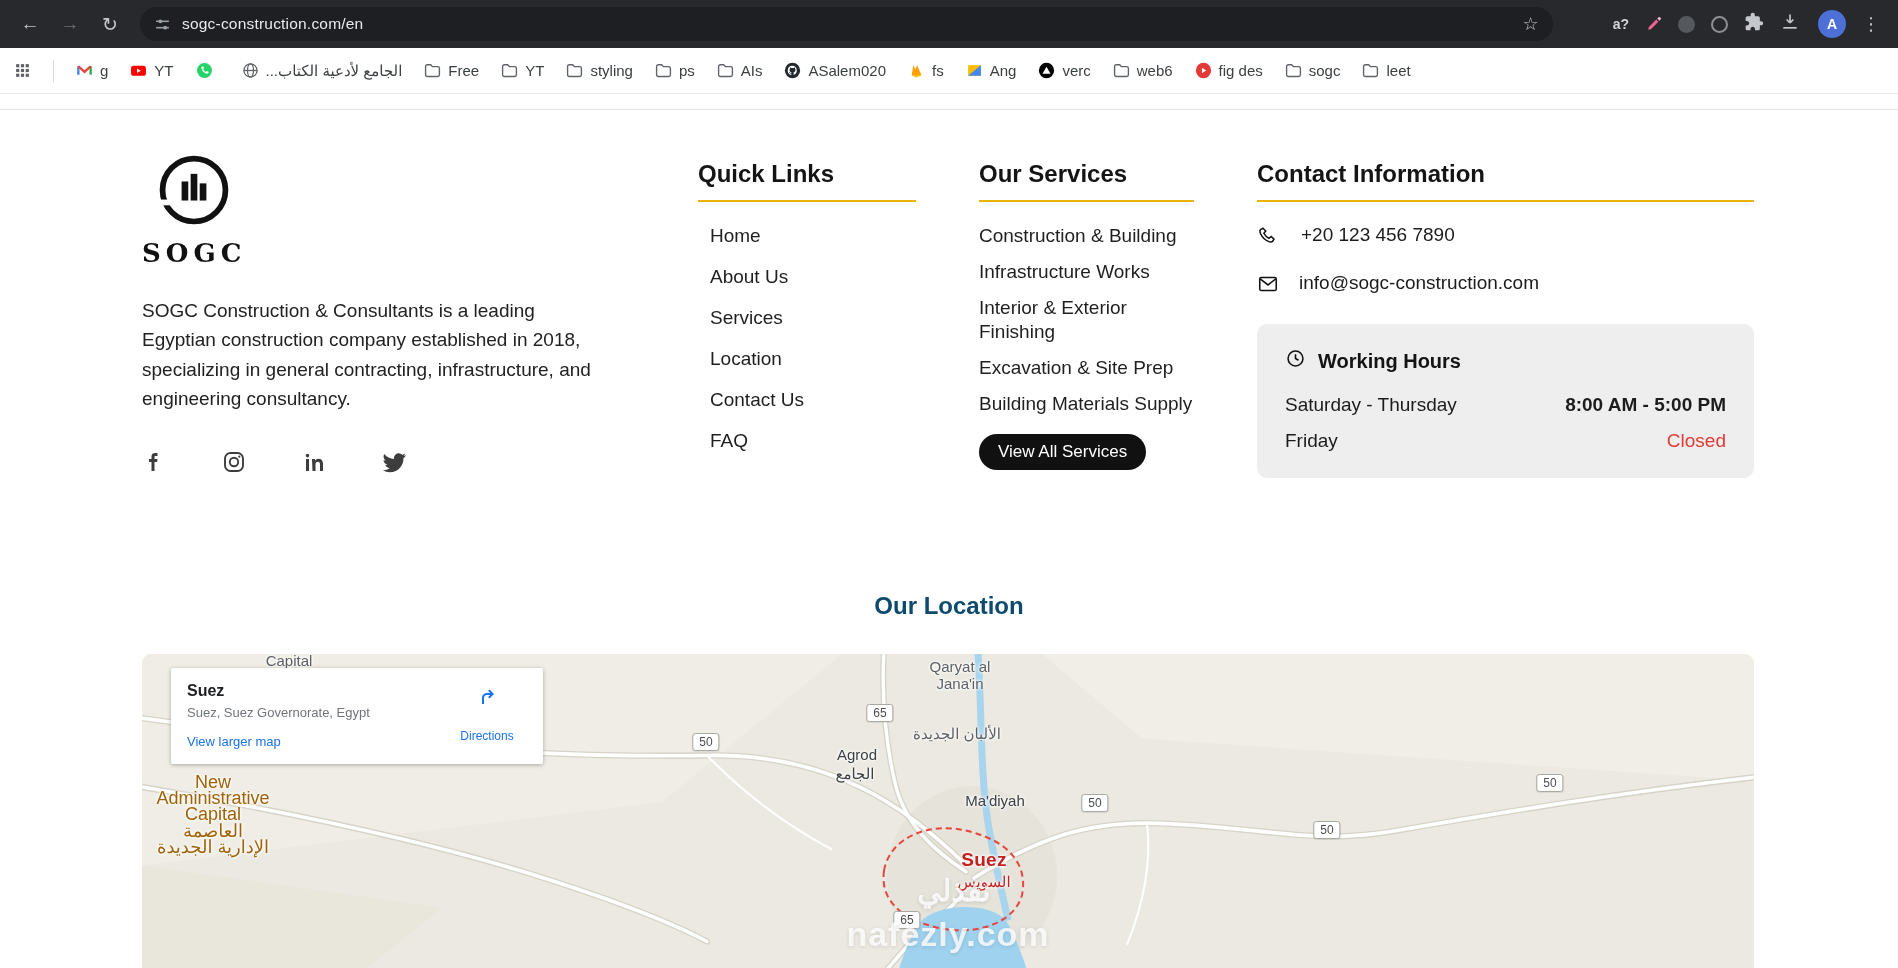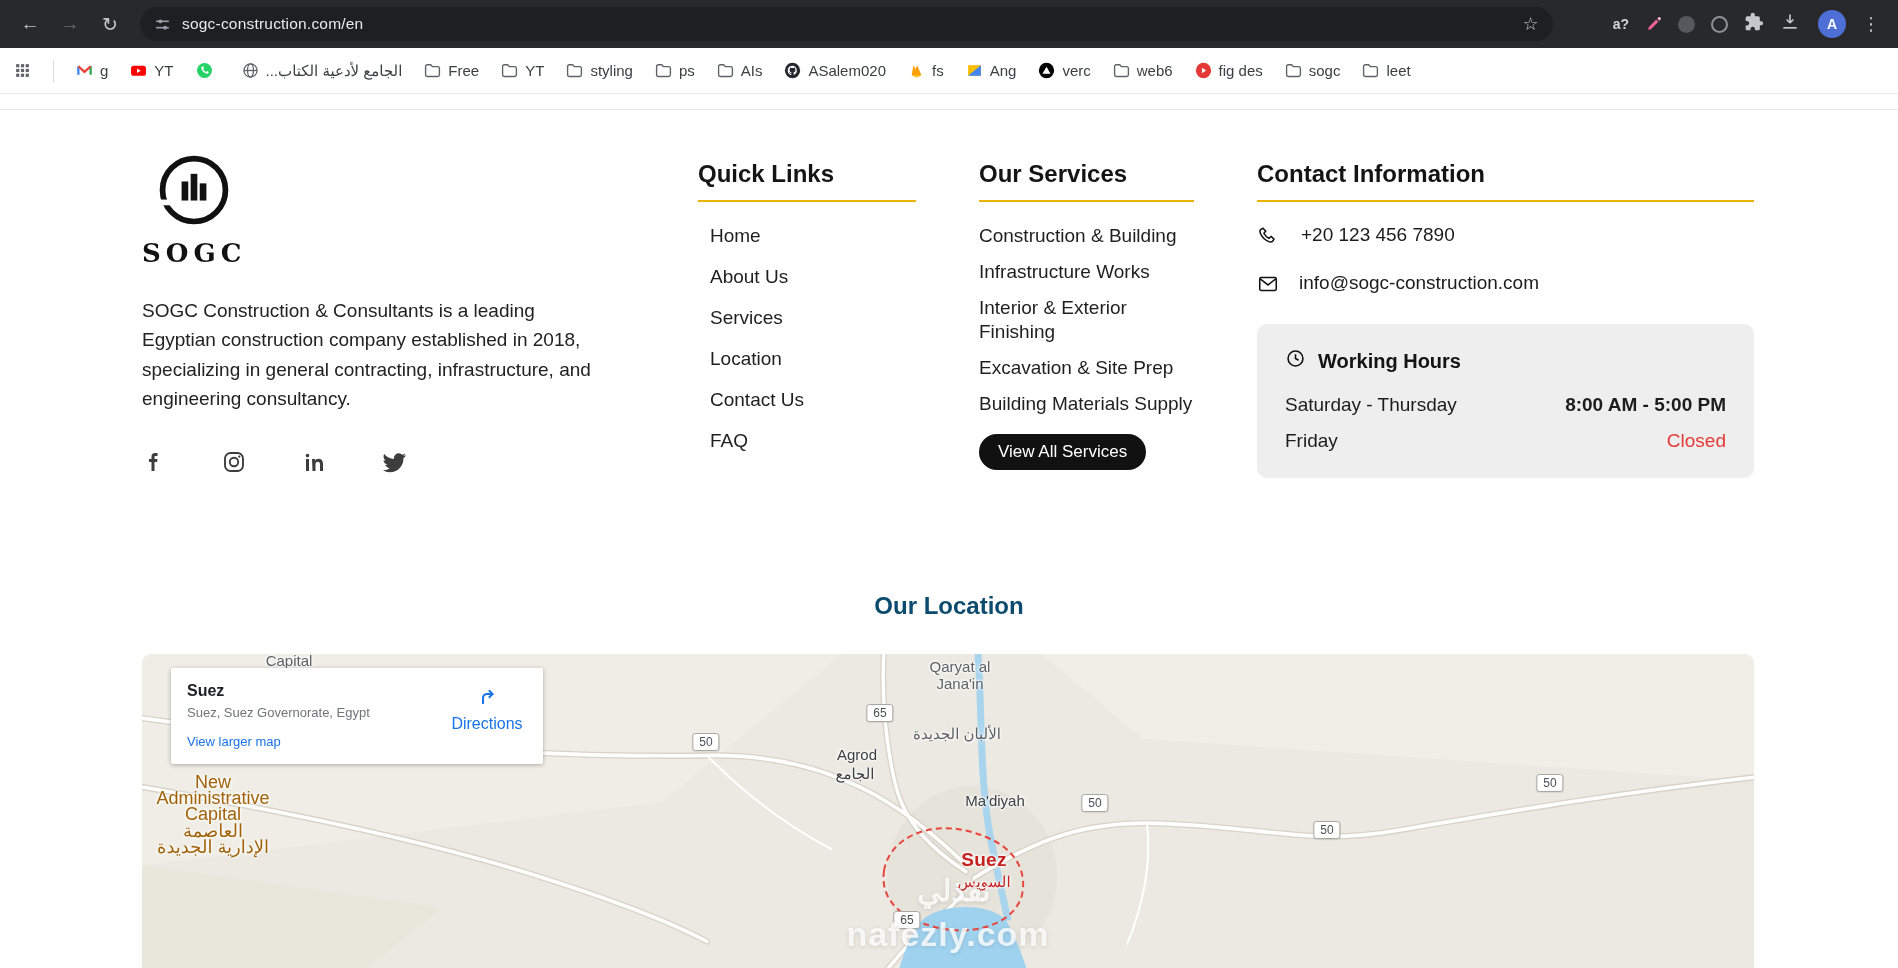"Directions" .mc-dir .dl { font-size: 16px -> 12px; margin-top: 3px -> 17px }
